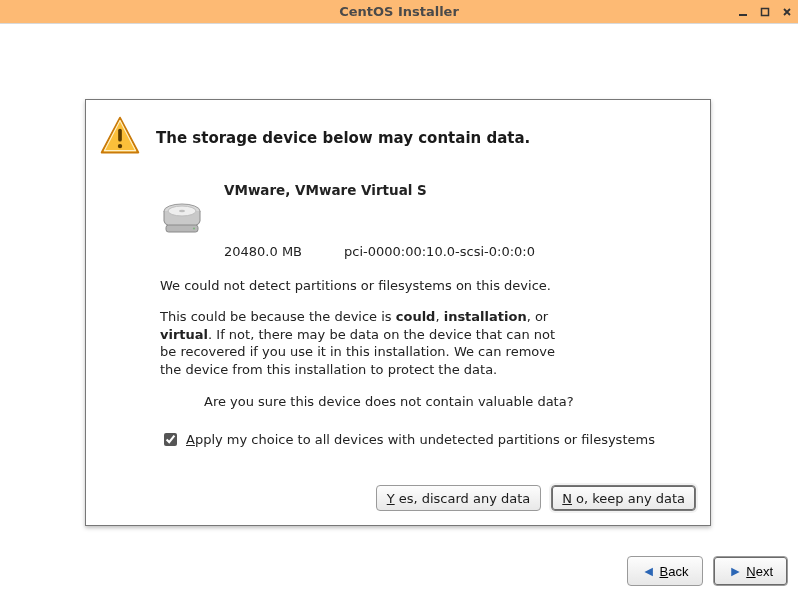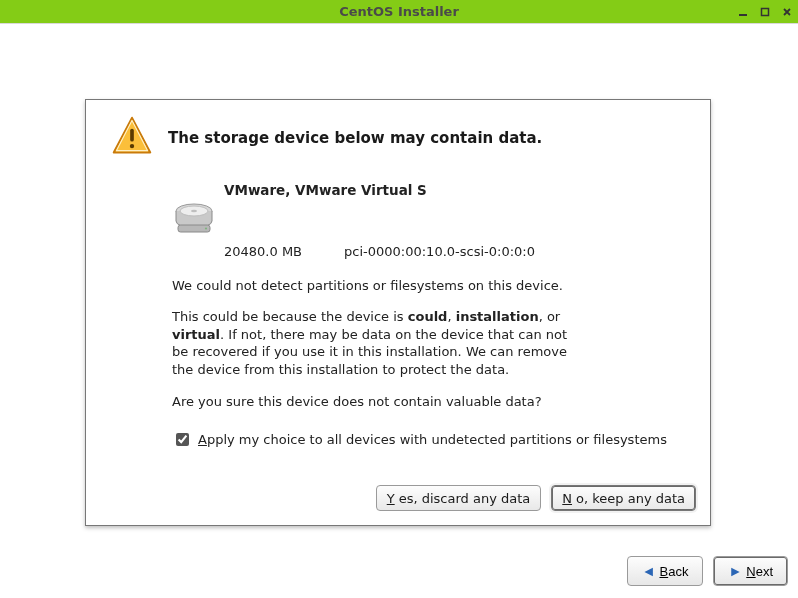"CentOS Installer" .titlebar { background: #84cc16 -> #fdba74 }
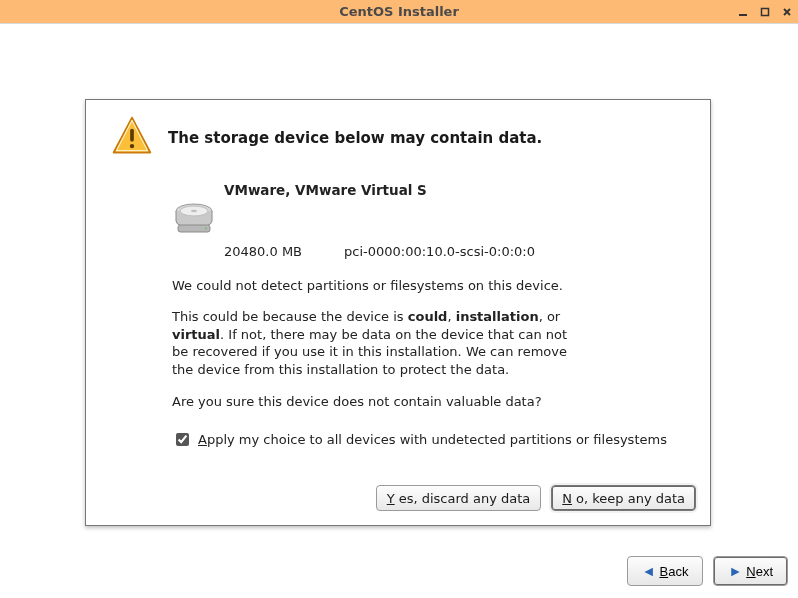"The storage device below may" .dialog-body { padding: 14px 14px 14px 24px -> 14px 14px 14px 12px }
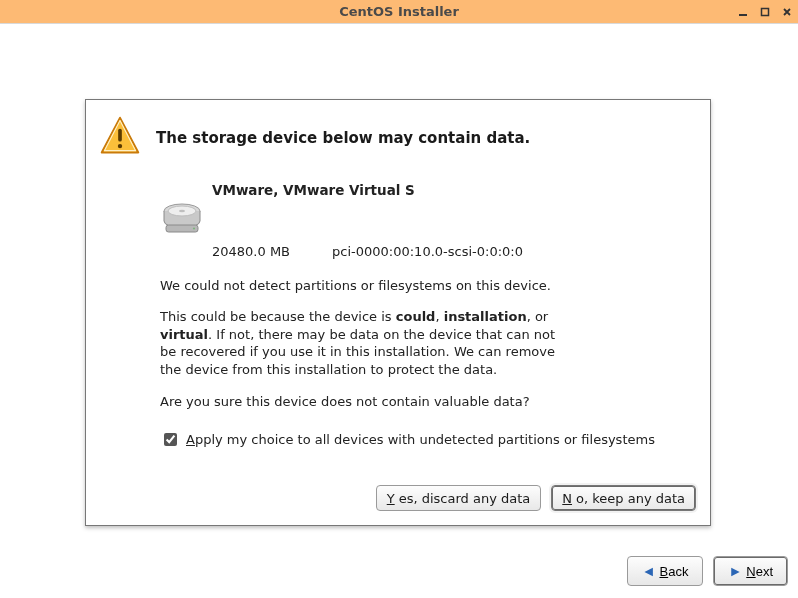"VMware, VMware Virtual S" .device-row { gap: 8px -> 20px }
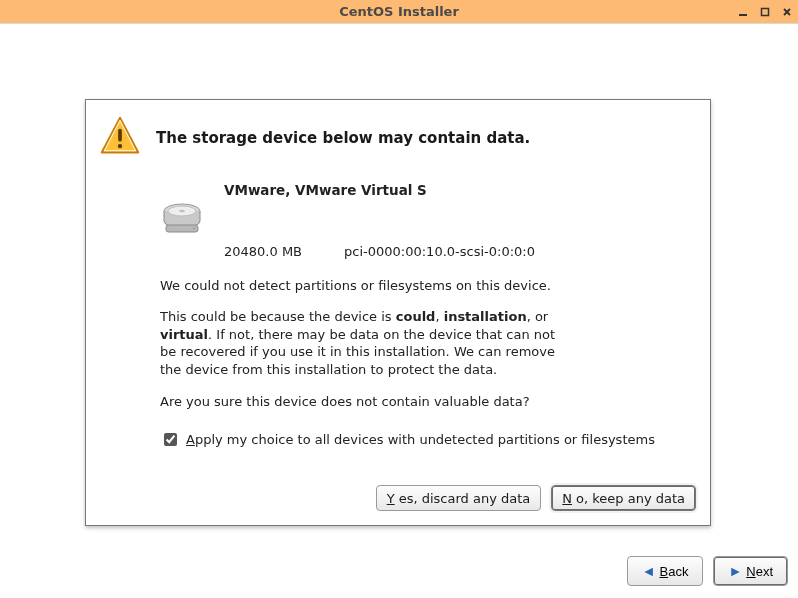"Are you sure this device" .para:last-of-type { margin-left: none -> 44px }
